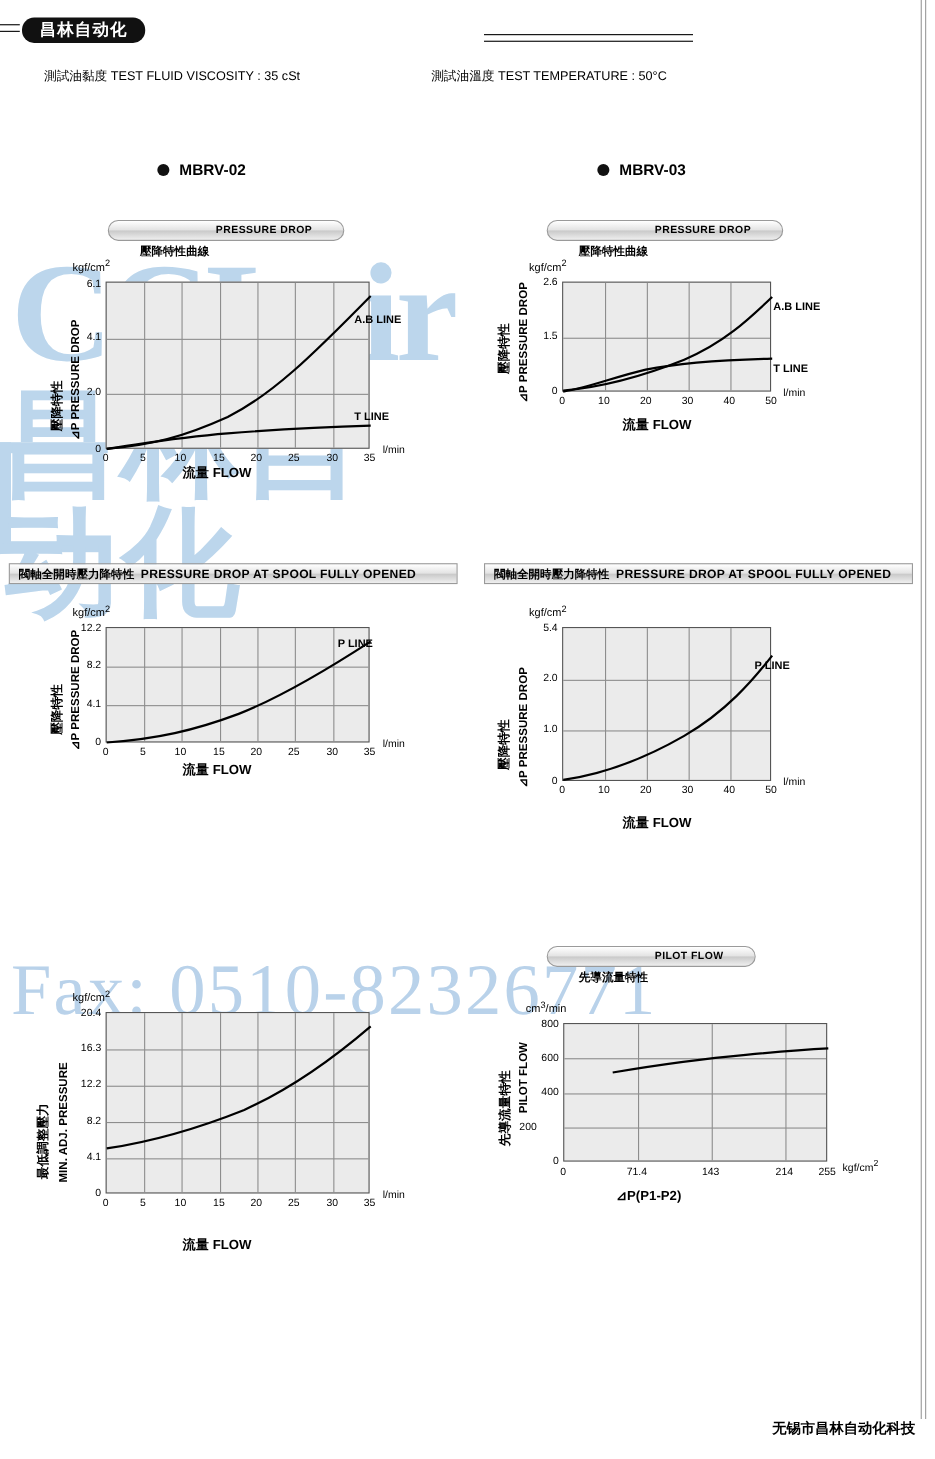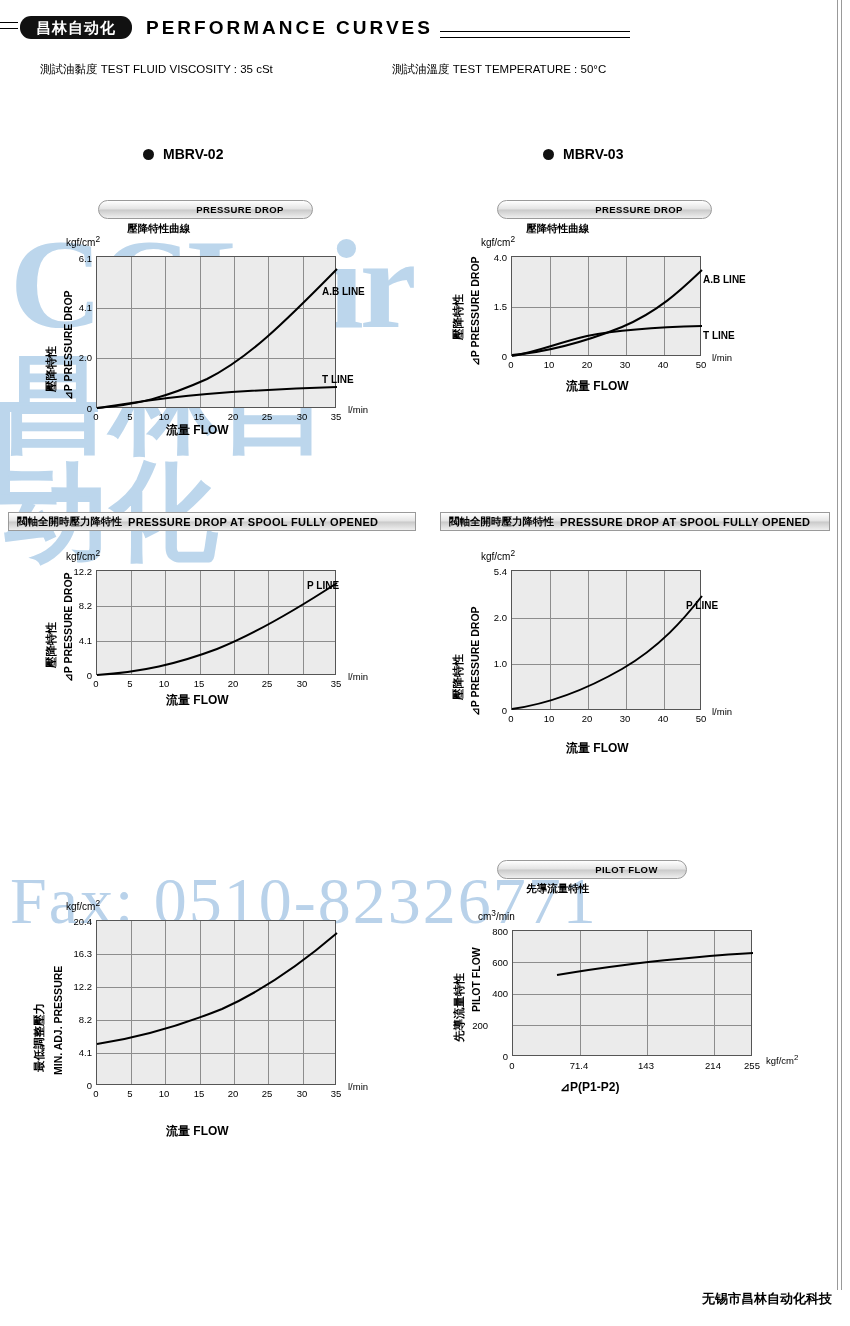"PERFORMANCE CURVES" div.hdr-title { html: <div>PERFORMANCE CURVES</div> -> none }
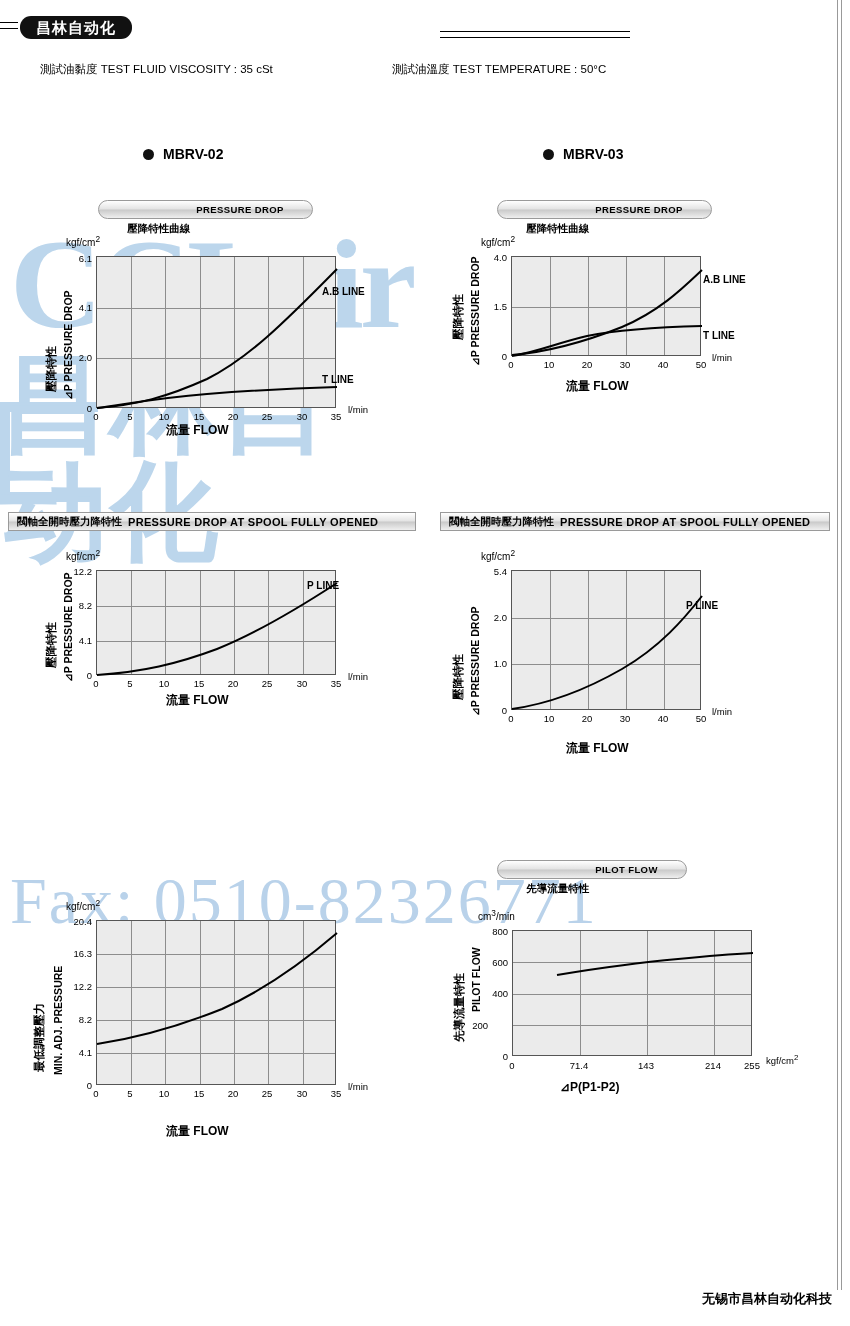"4.0" div.ytick { text: 4.0 -> 2.6 }
